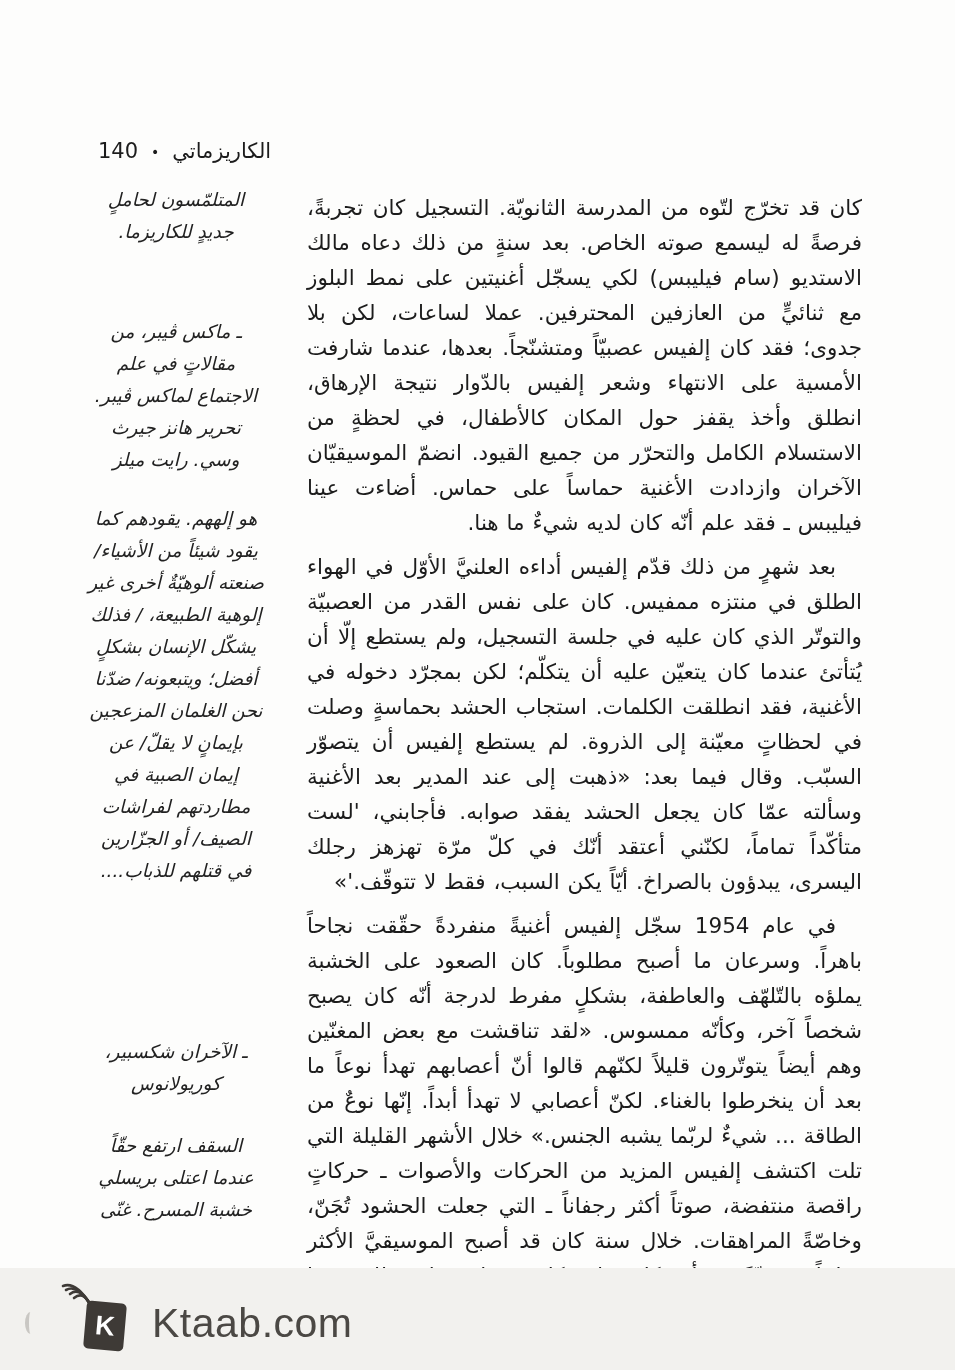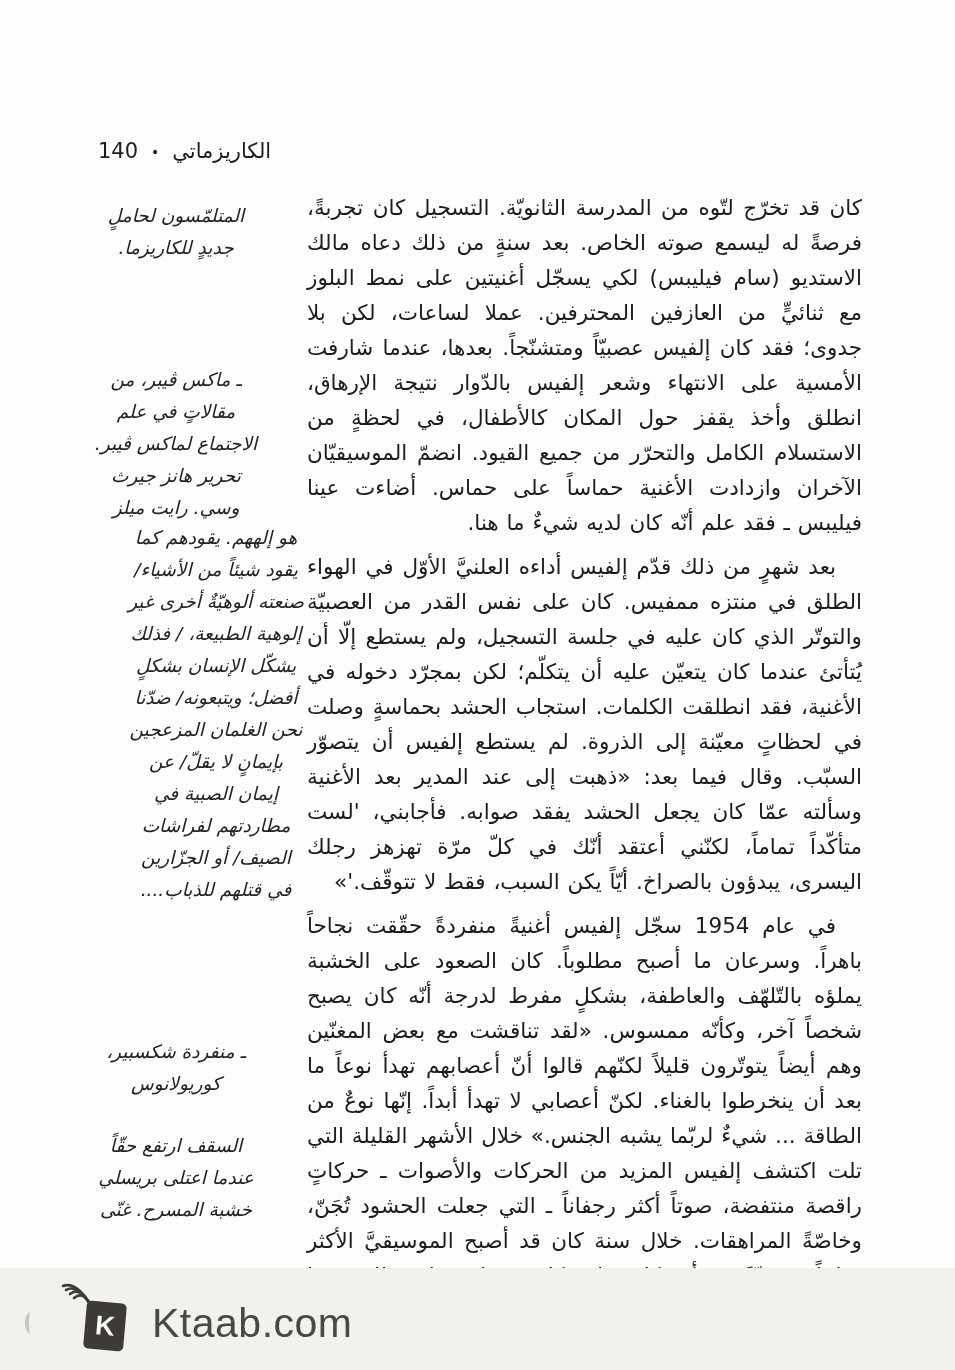"المتلمّسون لحاملٍ جديدٍ للكاريزما." .note-1 { top: 200px -> 184px }
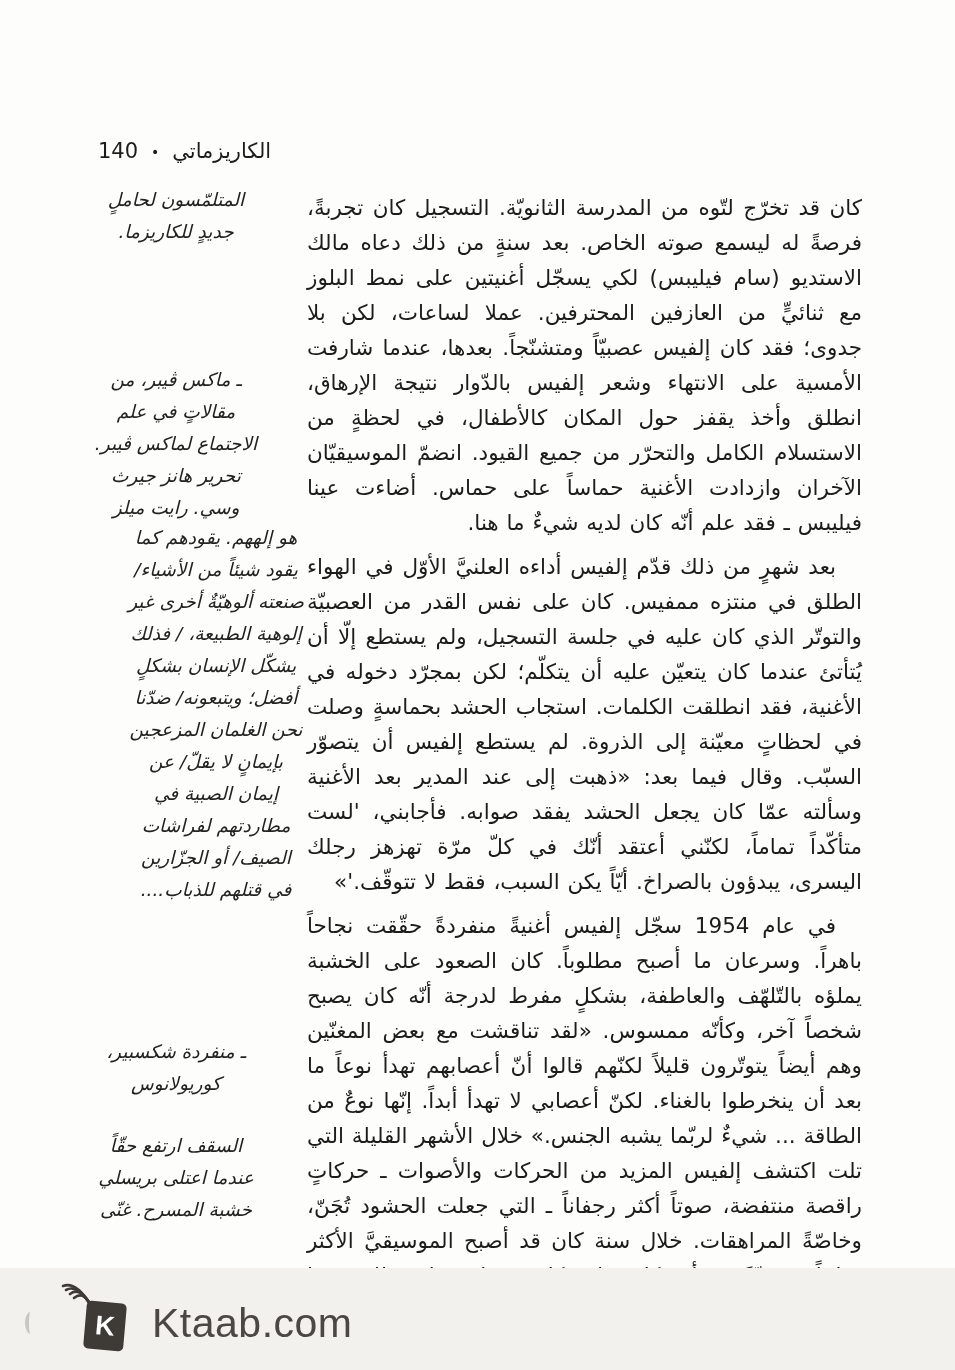"ـ ماكس ڤيبر، من مقالاتٍ" .note-2 { margin-top: 48px -> none }
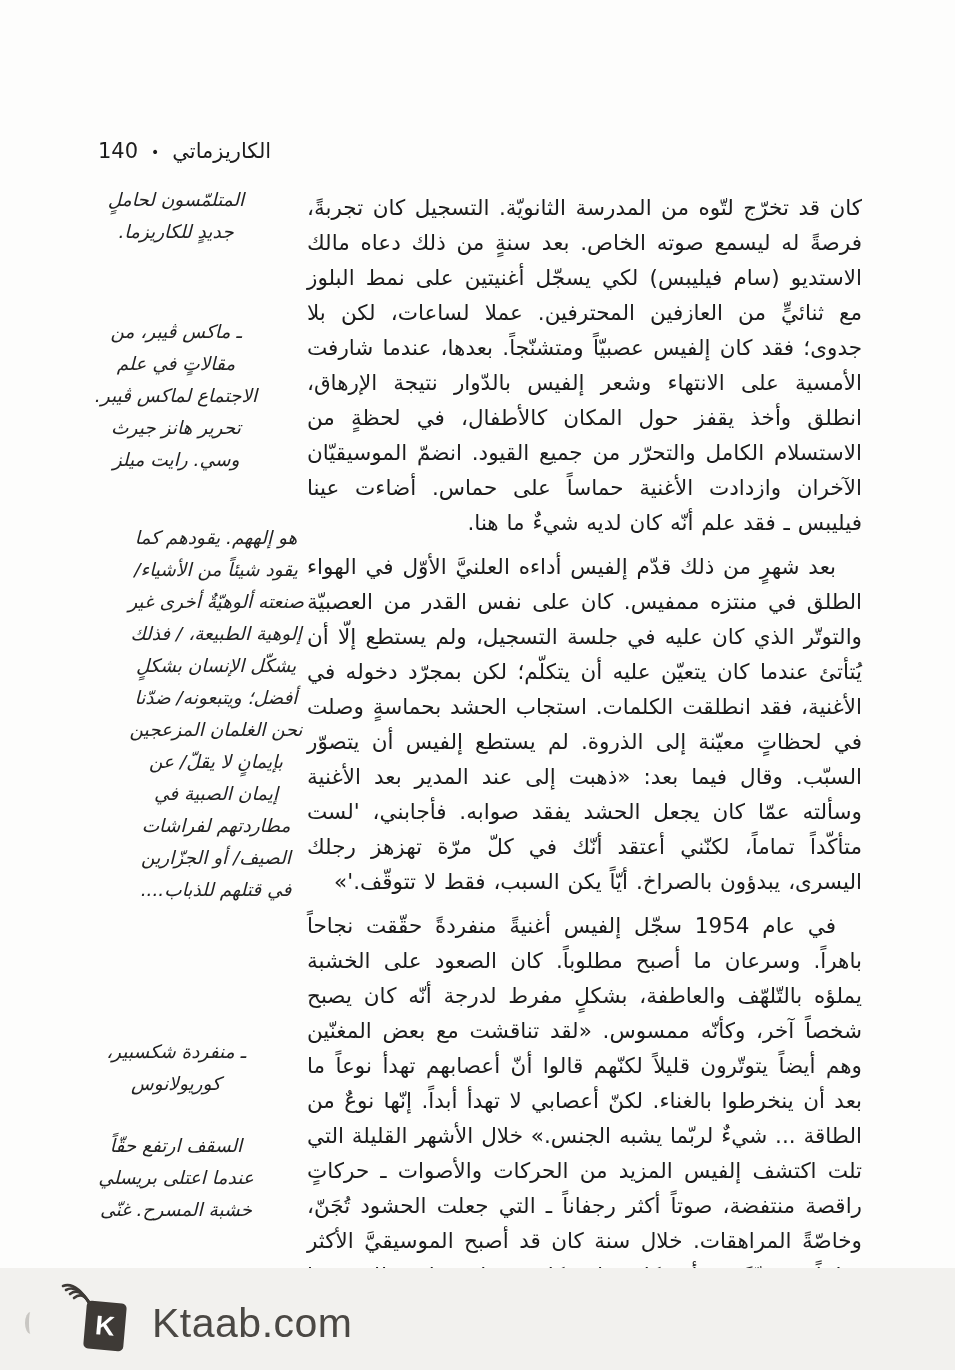"هو إلههم. يقودهم كما يقود" .note-3 { margin-left: 40px -> none; top: 522px -> 503px }
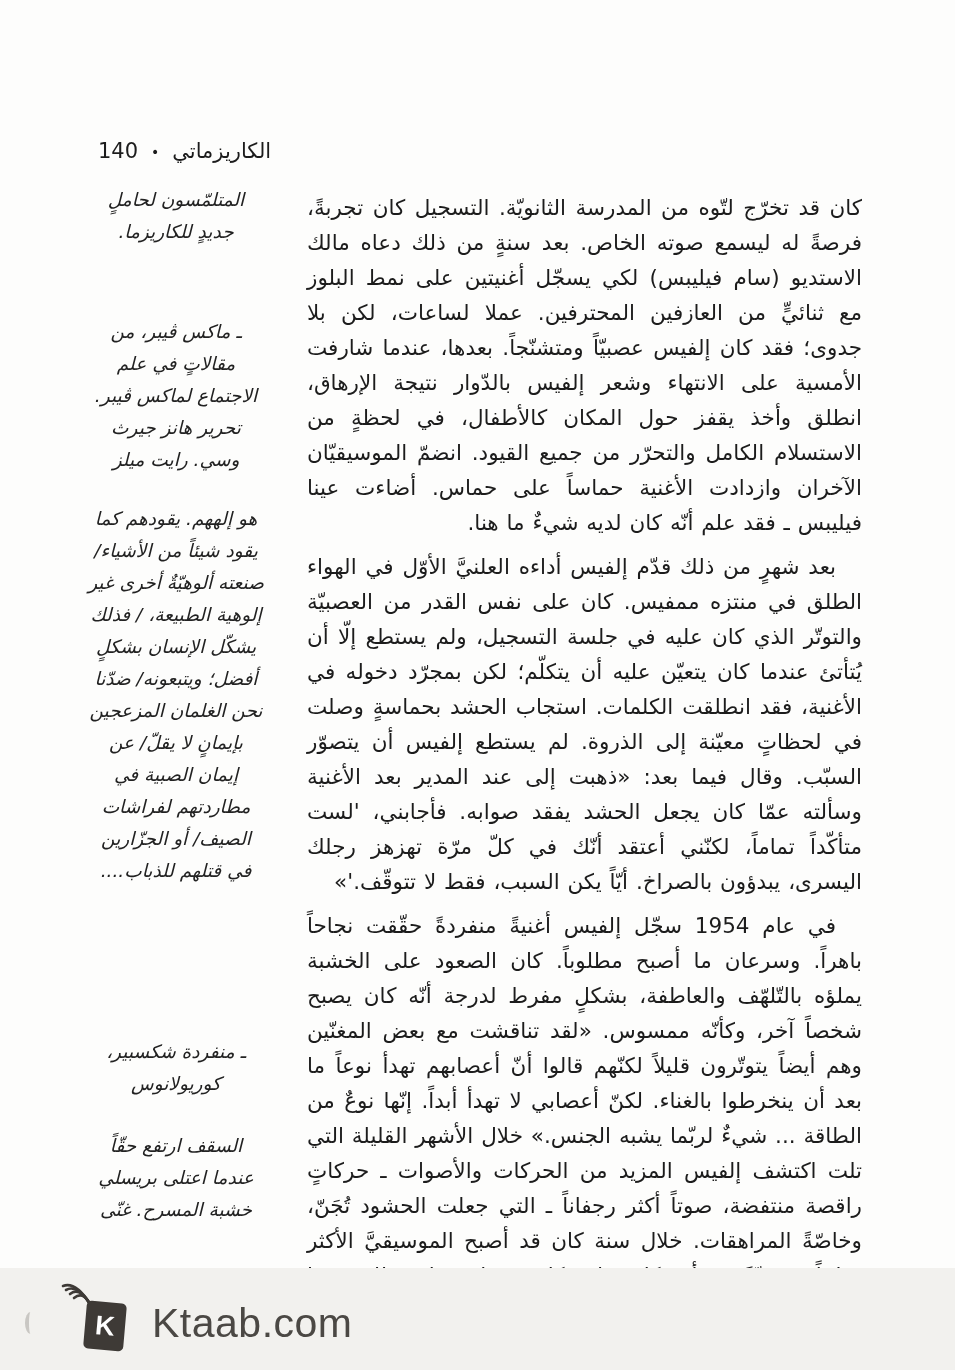"ـ منفردة شكسبير، كوريولانوس" div.margin-note { text: منفردة -> الآخران }
